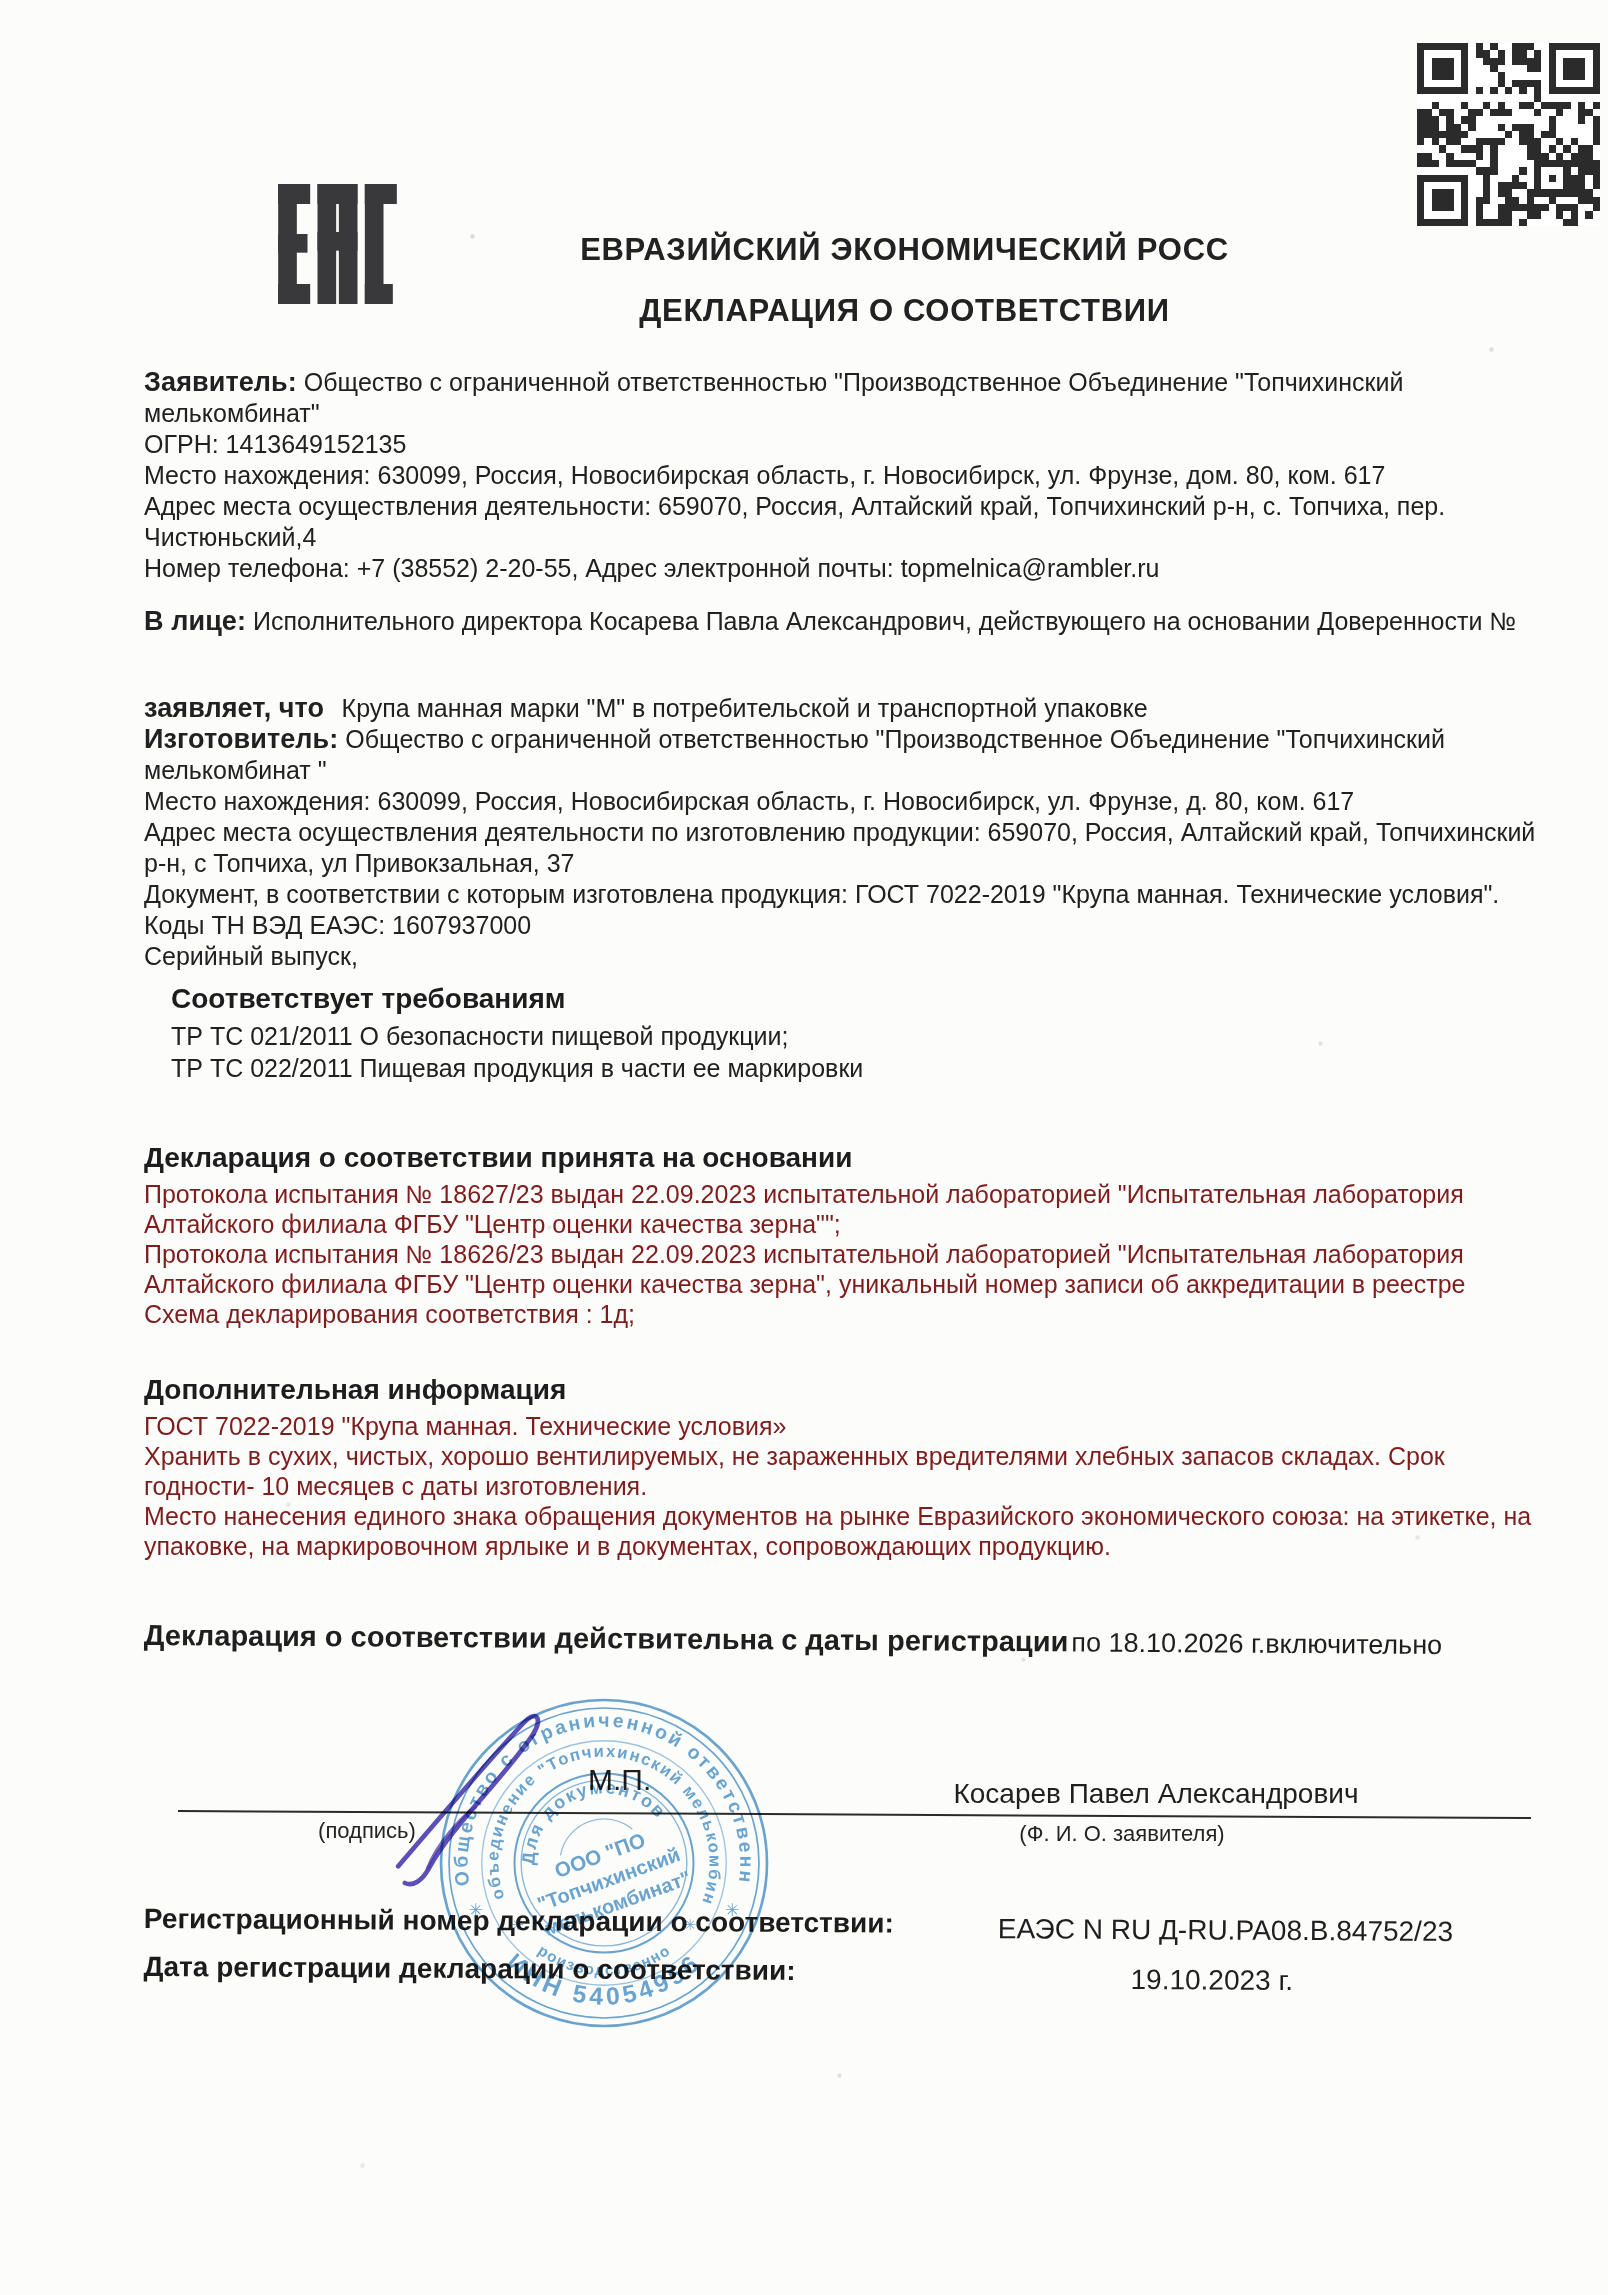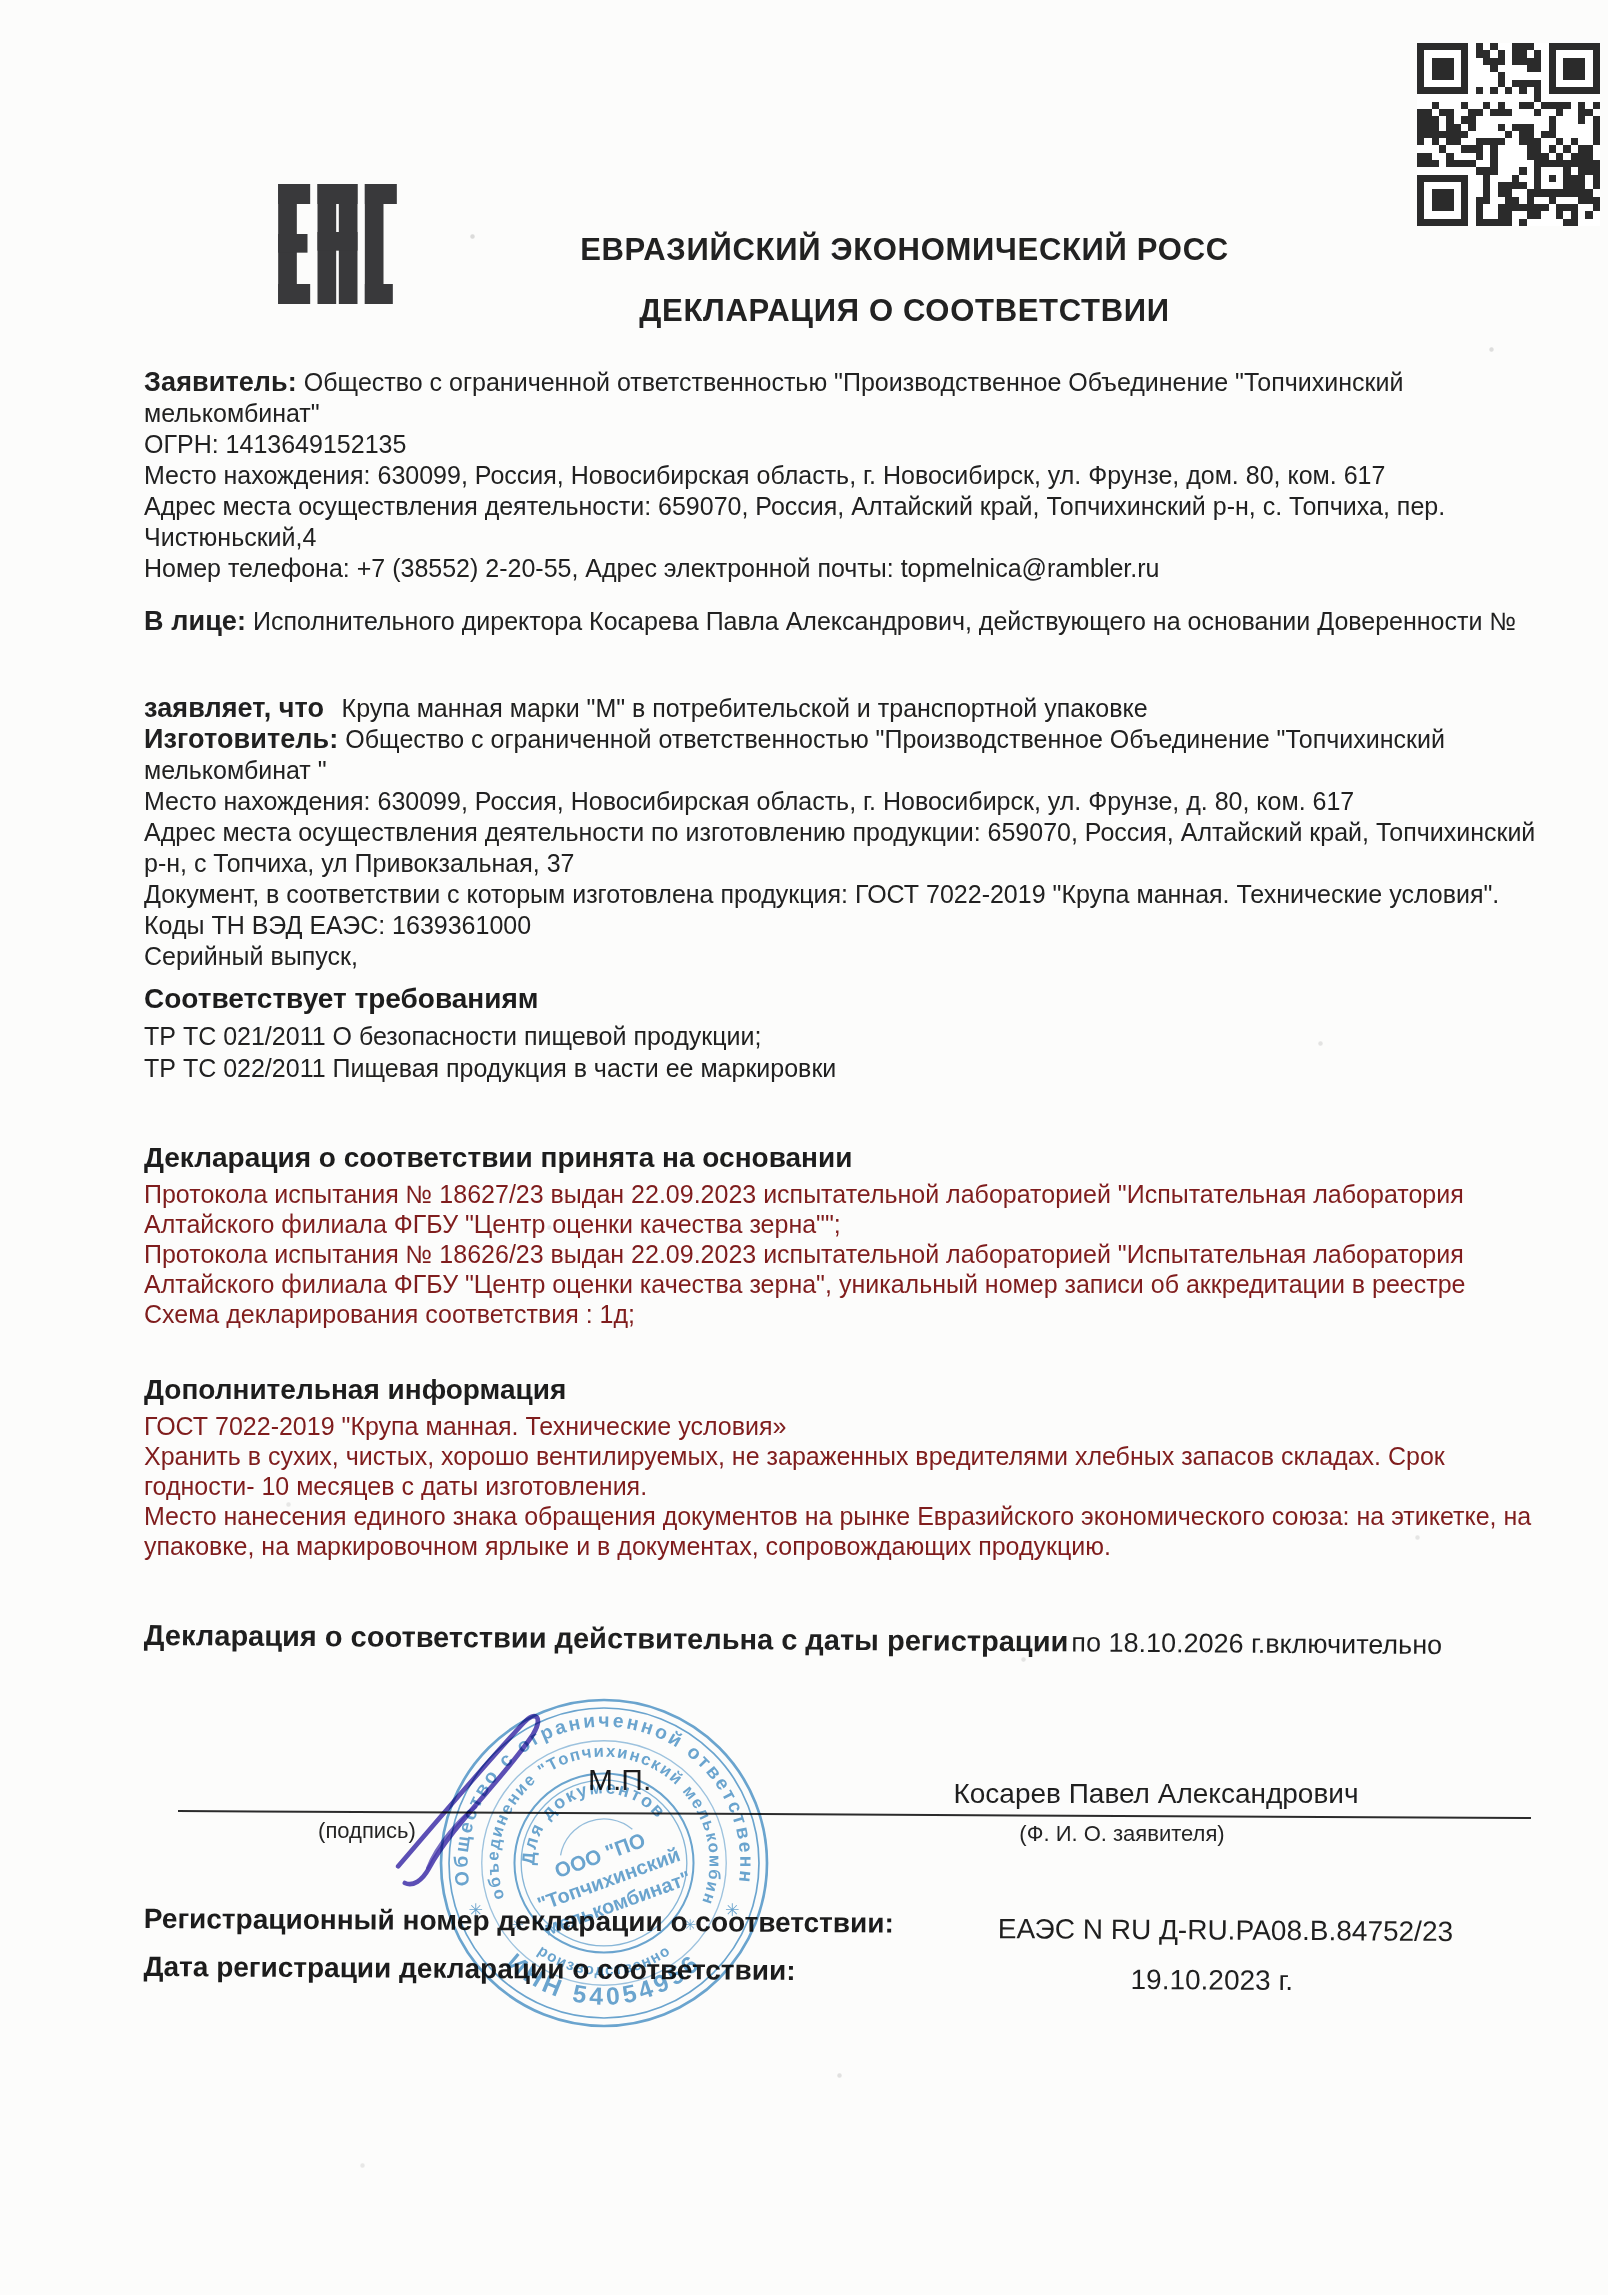"Коды ТН ВЭД ЕАЭС: 1639361000" div.ln { text: 1639361000 -> 1607937000 }
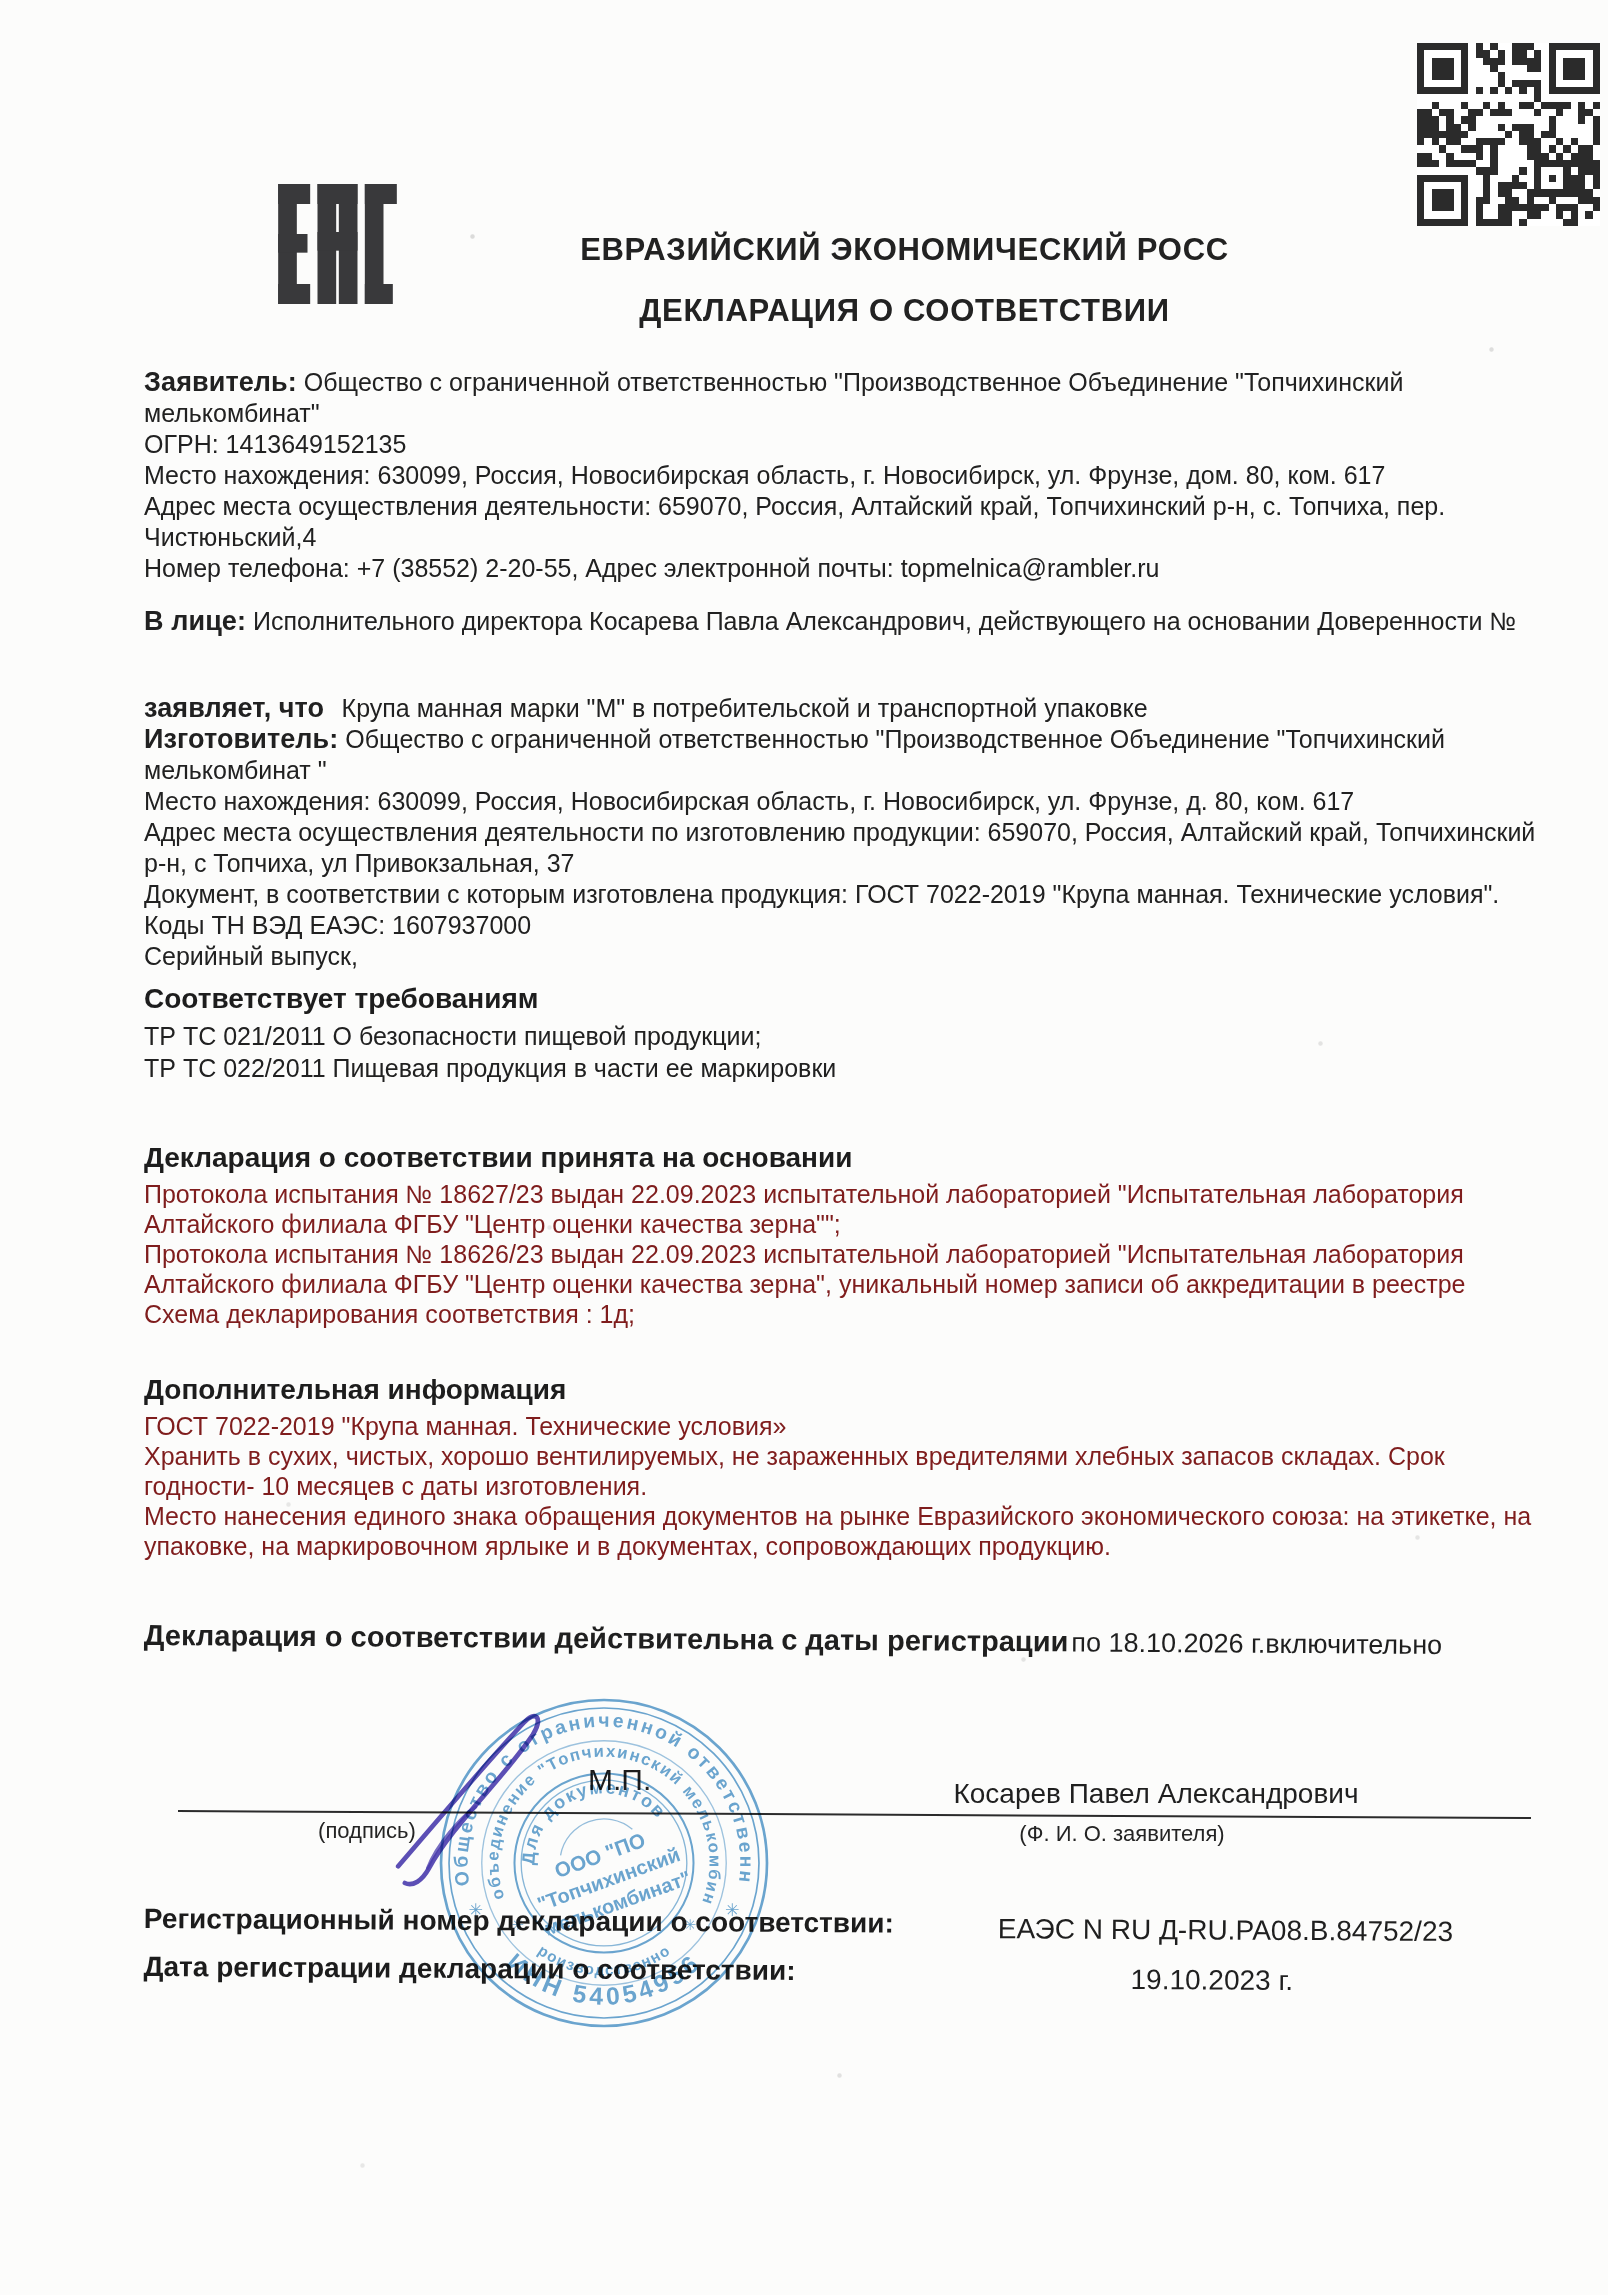"Соответствует требованиям" div.block { margin-left: none -> 27px }
